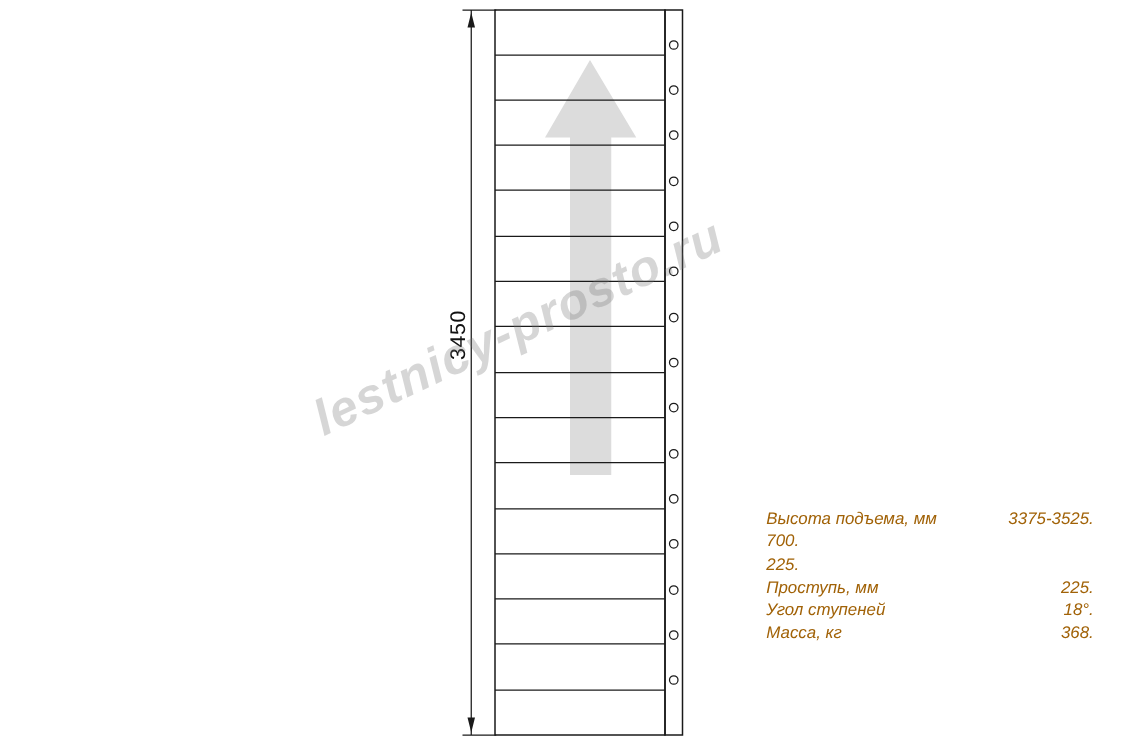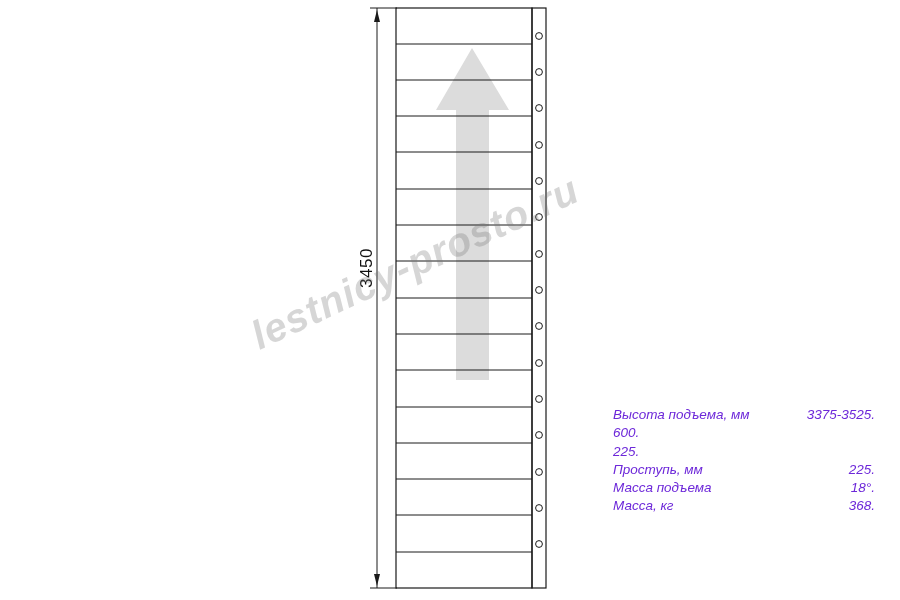"Высота подъема, мм" #spec .spec-row { color: #6d28d9 -> #a16207 }
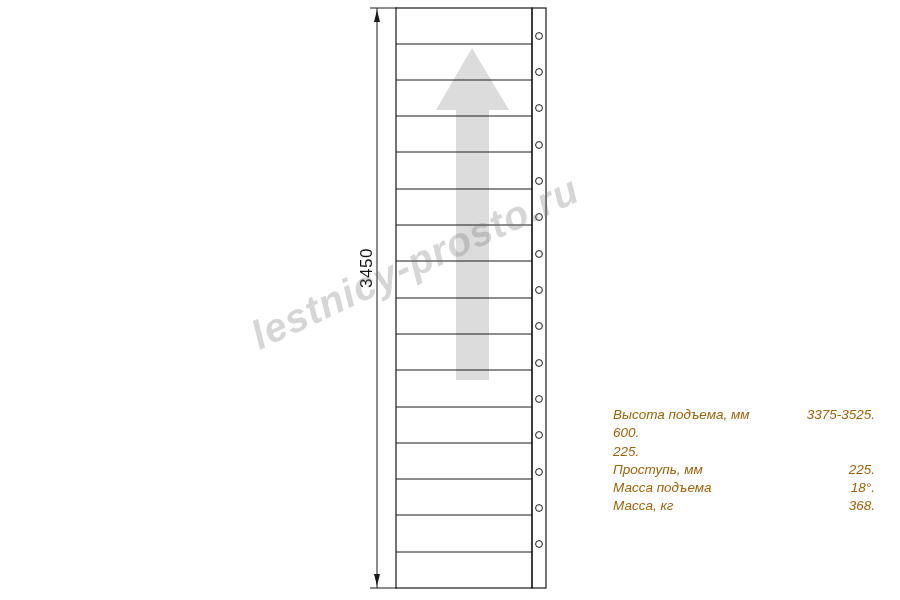"600." span.spec-value { text: 600 -> 700 }
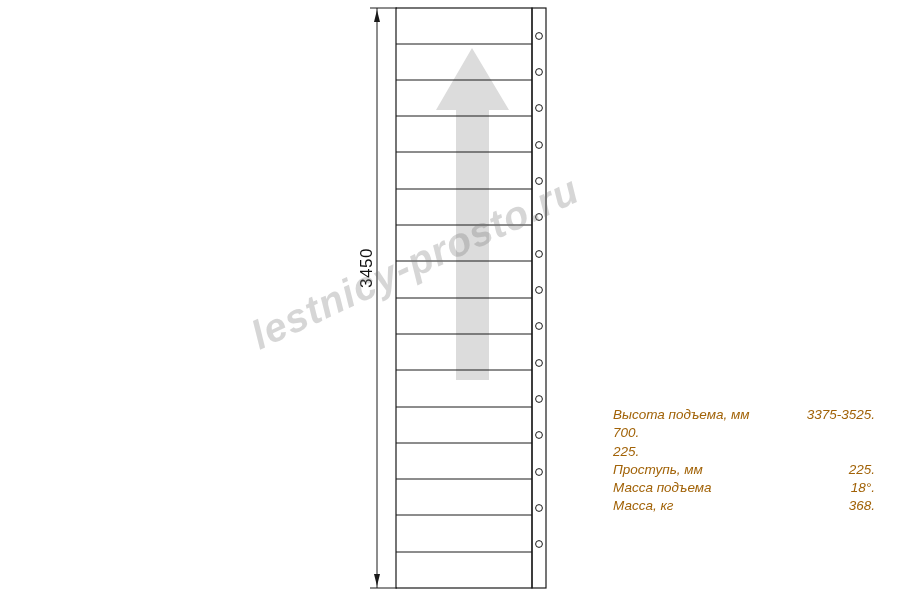"Масса подъема" span.spec-name { text: Масса подъема -> Угол ступеней }
